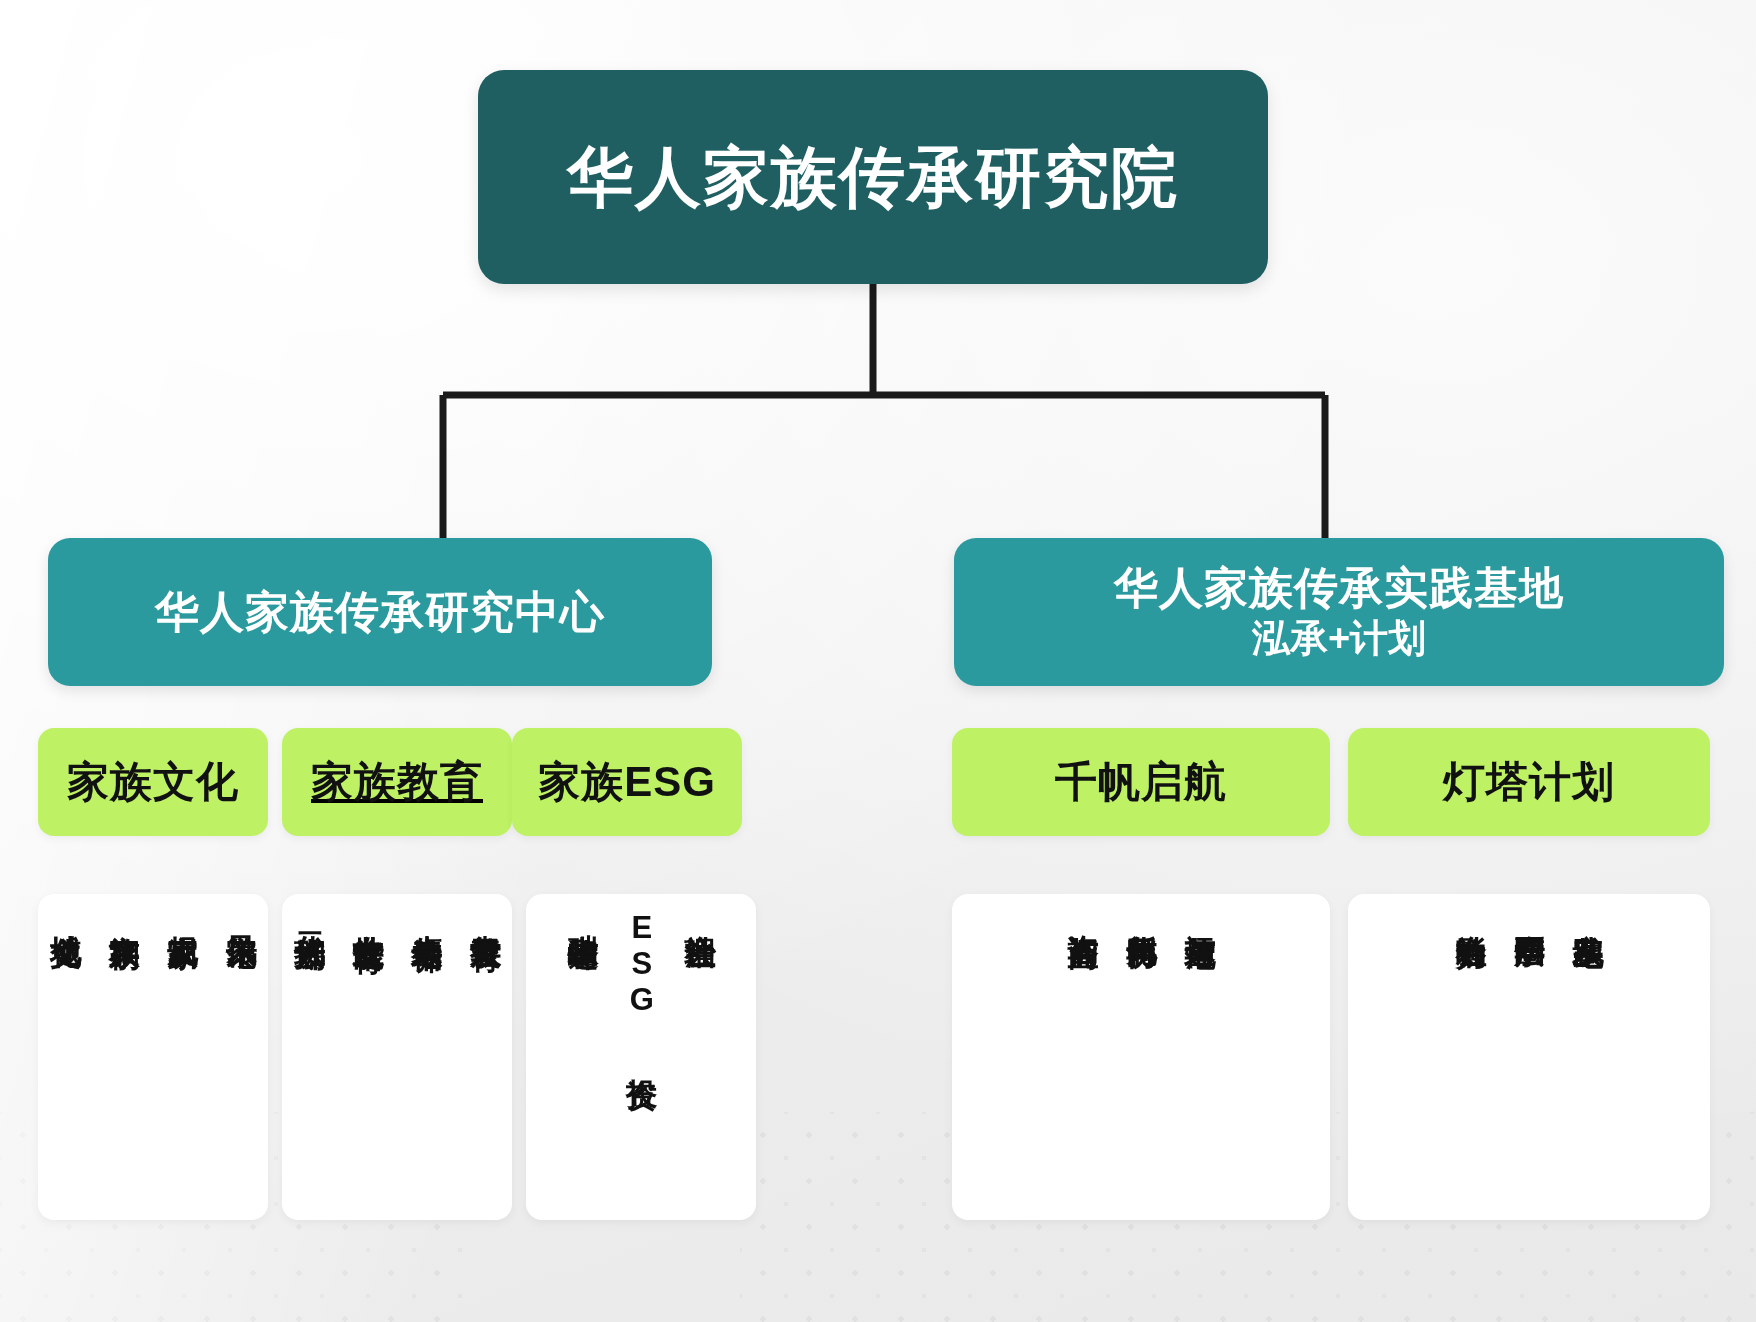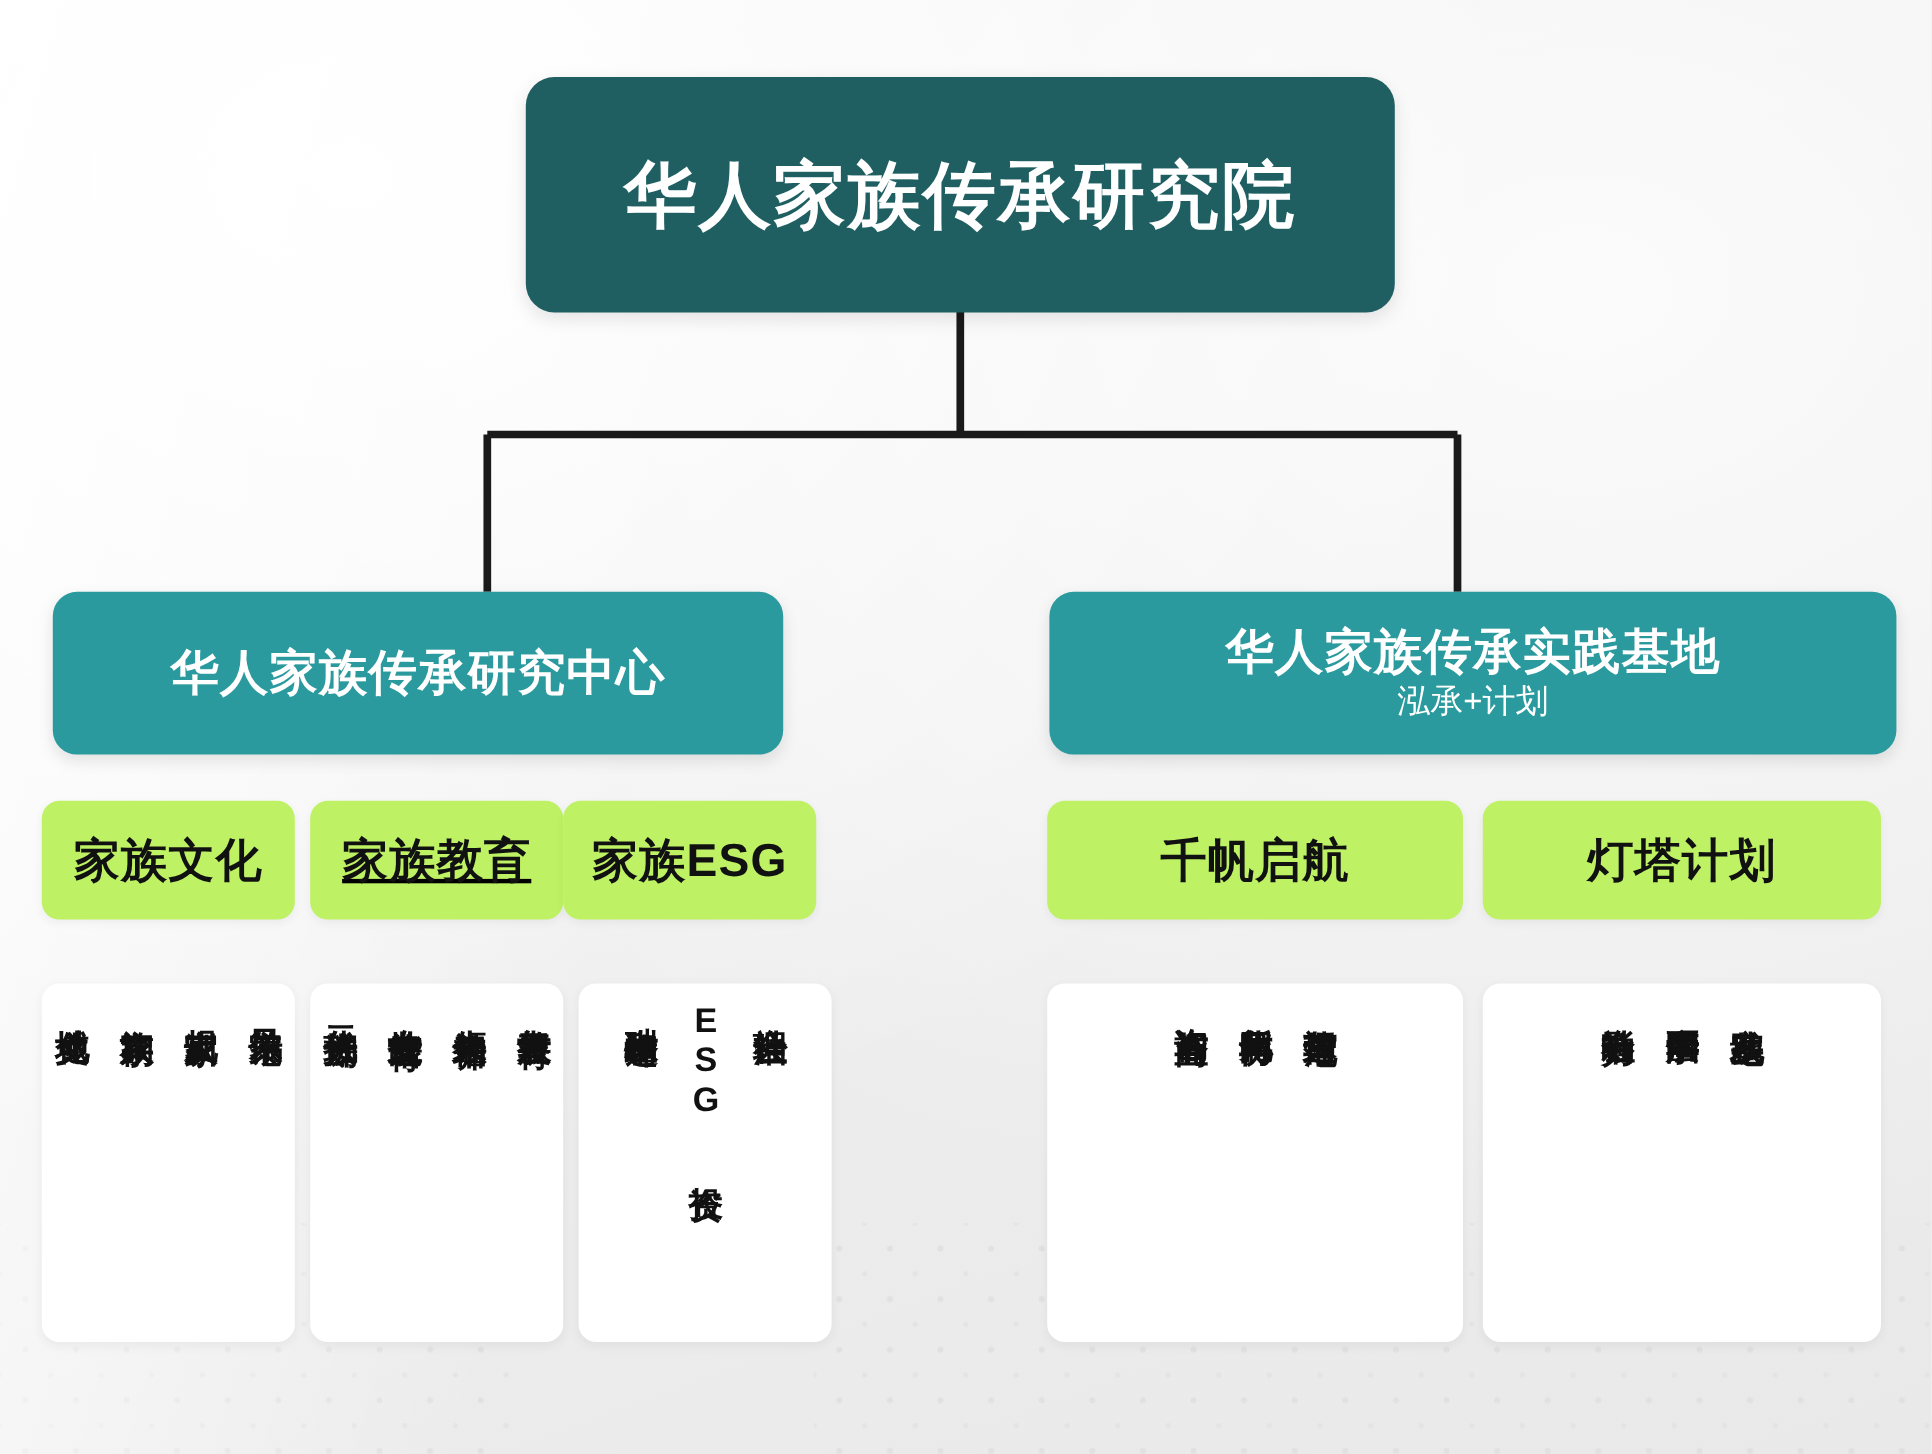"泓承+计划" .node-branch-sub { font-size: 30px -> 38px; font-weight: 400 -> 700 }
